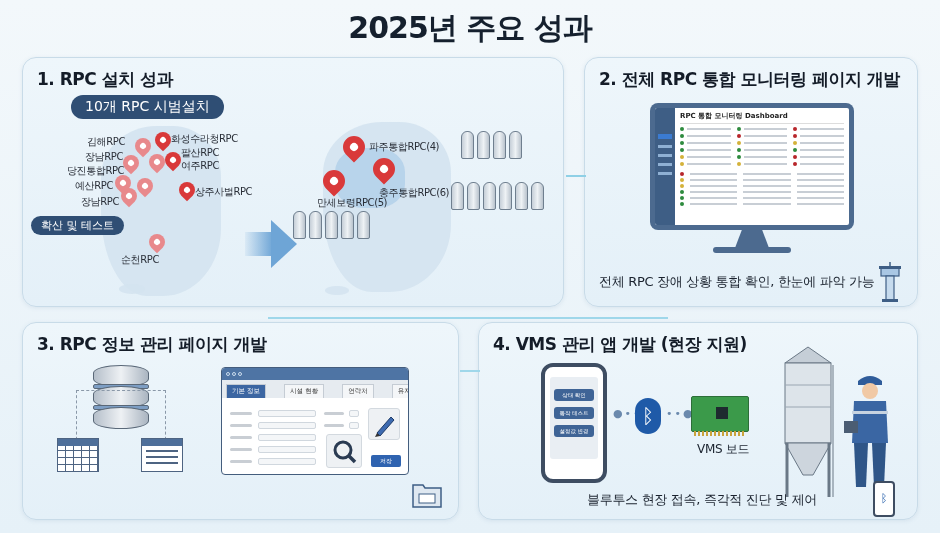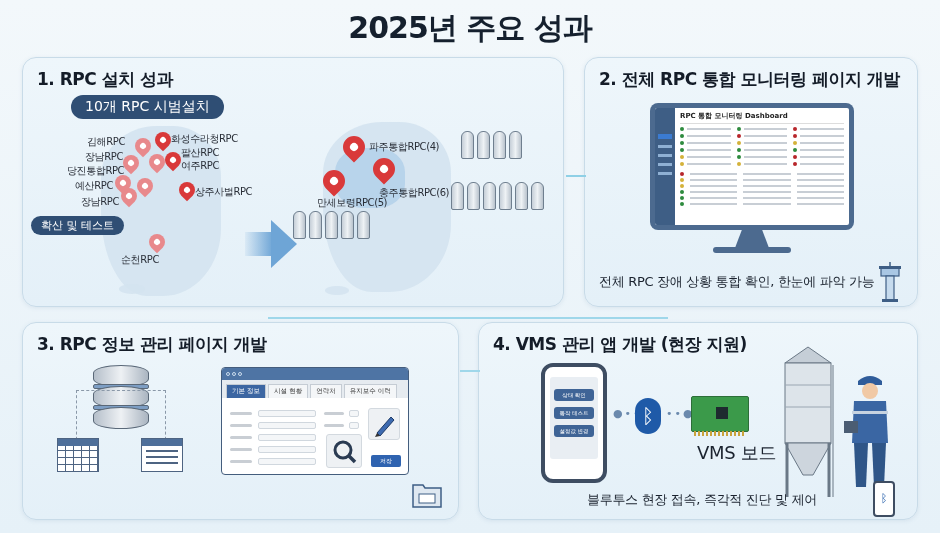"기본 정보" .win-tabs { gap: 2px -> 18px }
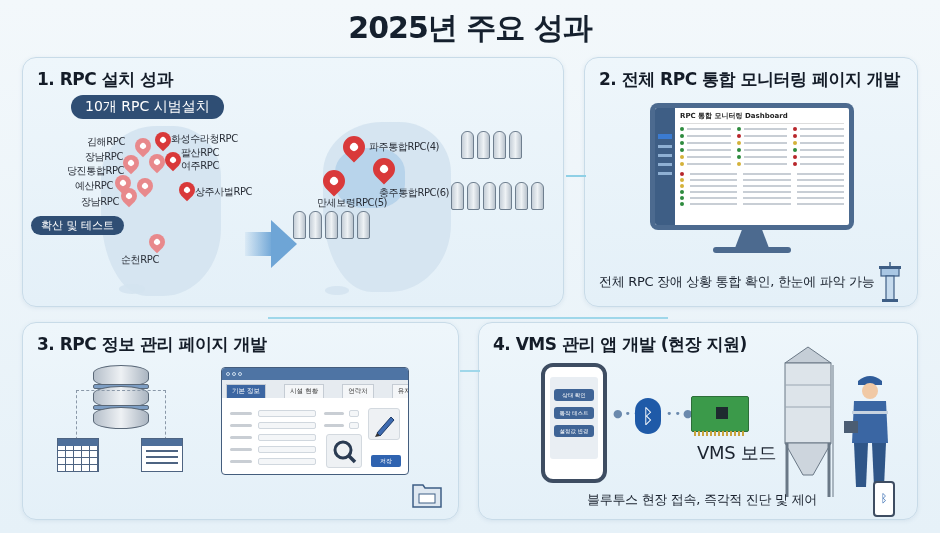"VMS 보드" div.caption { font-size: 18px -> 12px }
